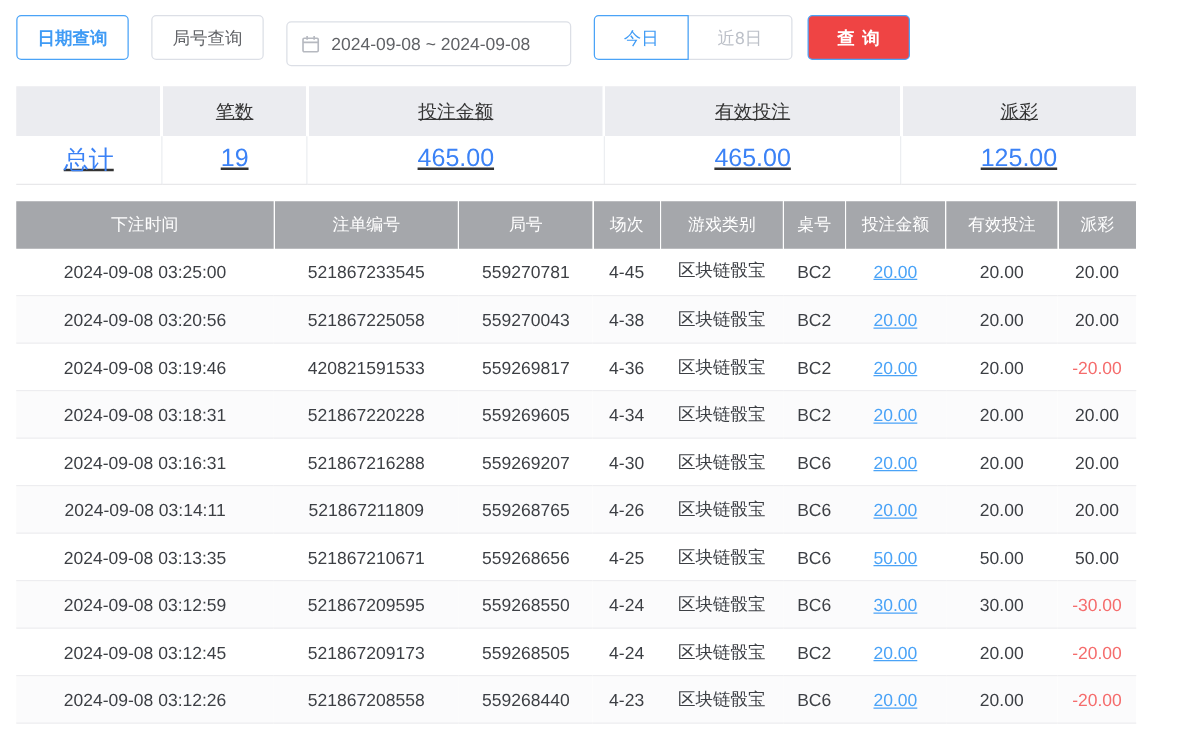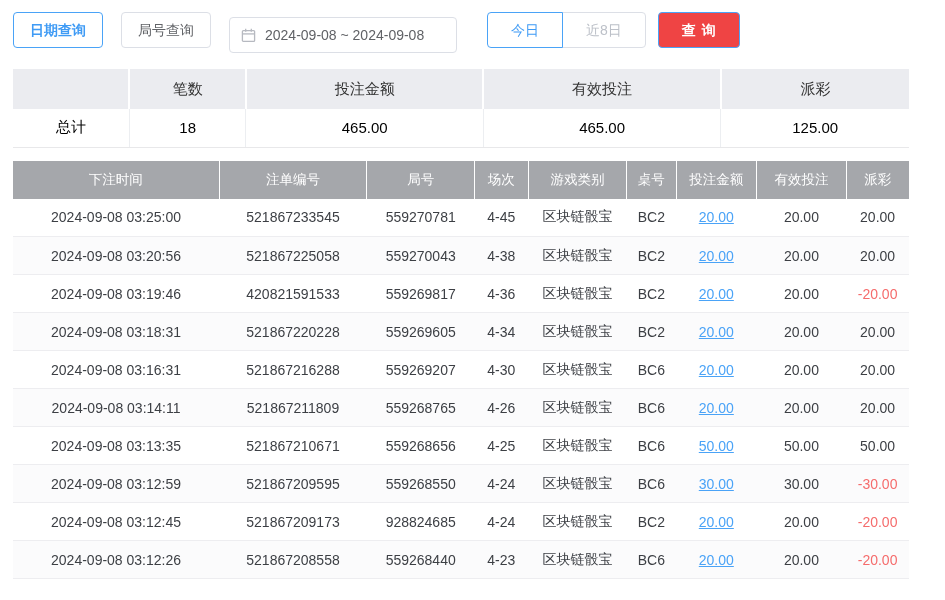"今日" .btn-group .btn:first-child { margin-left: 12px -> 0 }
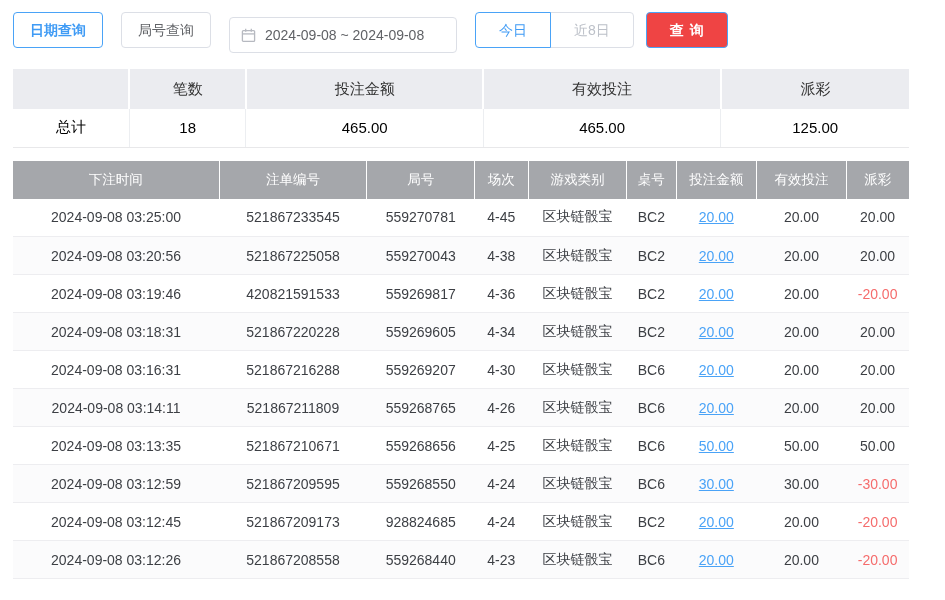"笔数" .summary { text-decoration: none -> underline }
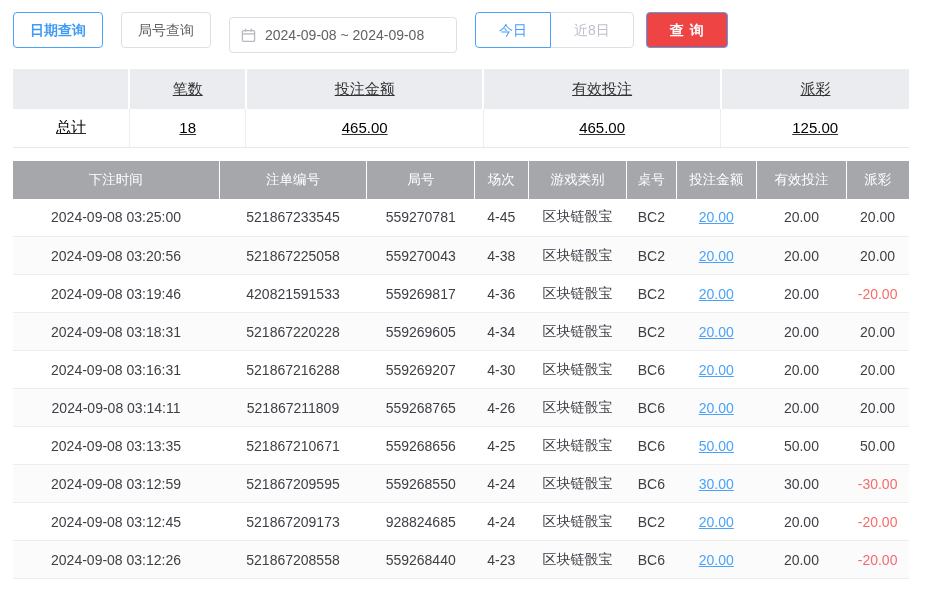"总计" .summary tbody td { color: #000000 -> #3b82f6; font-size: 15px -> 20px }
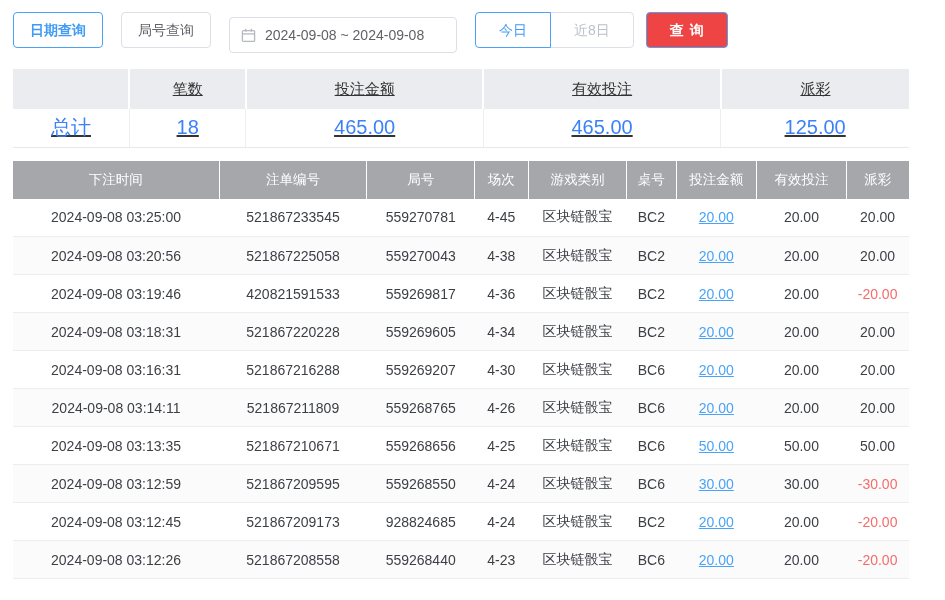"18" td { text: 18 -> 19 }
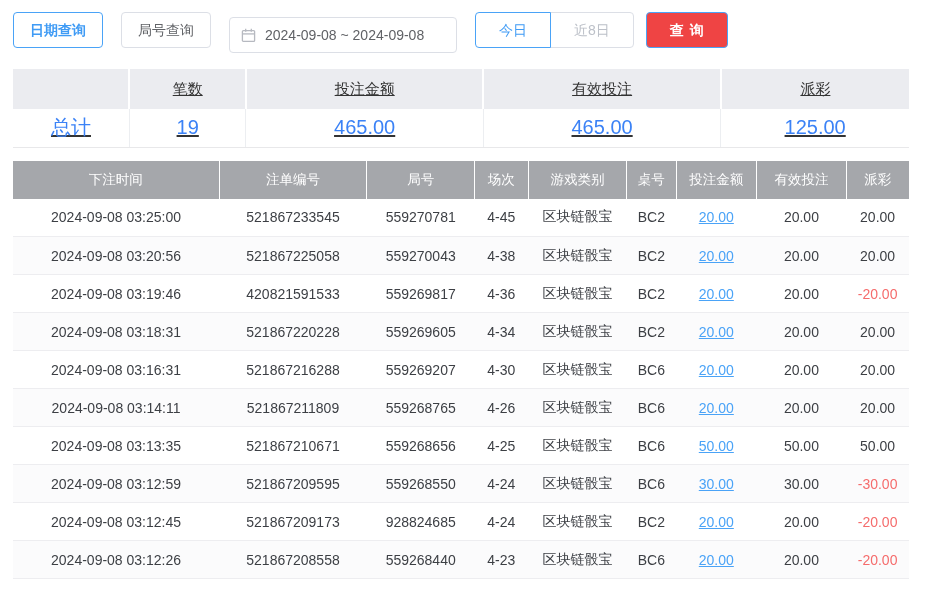"928824685" td { text: 928824685 -> 559268505 }
